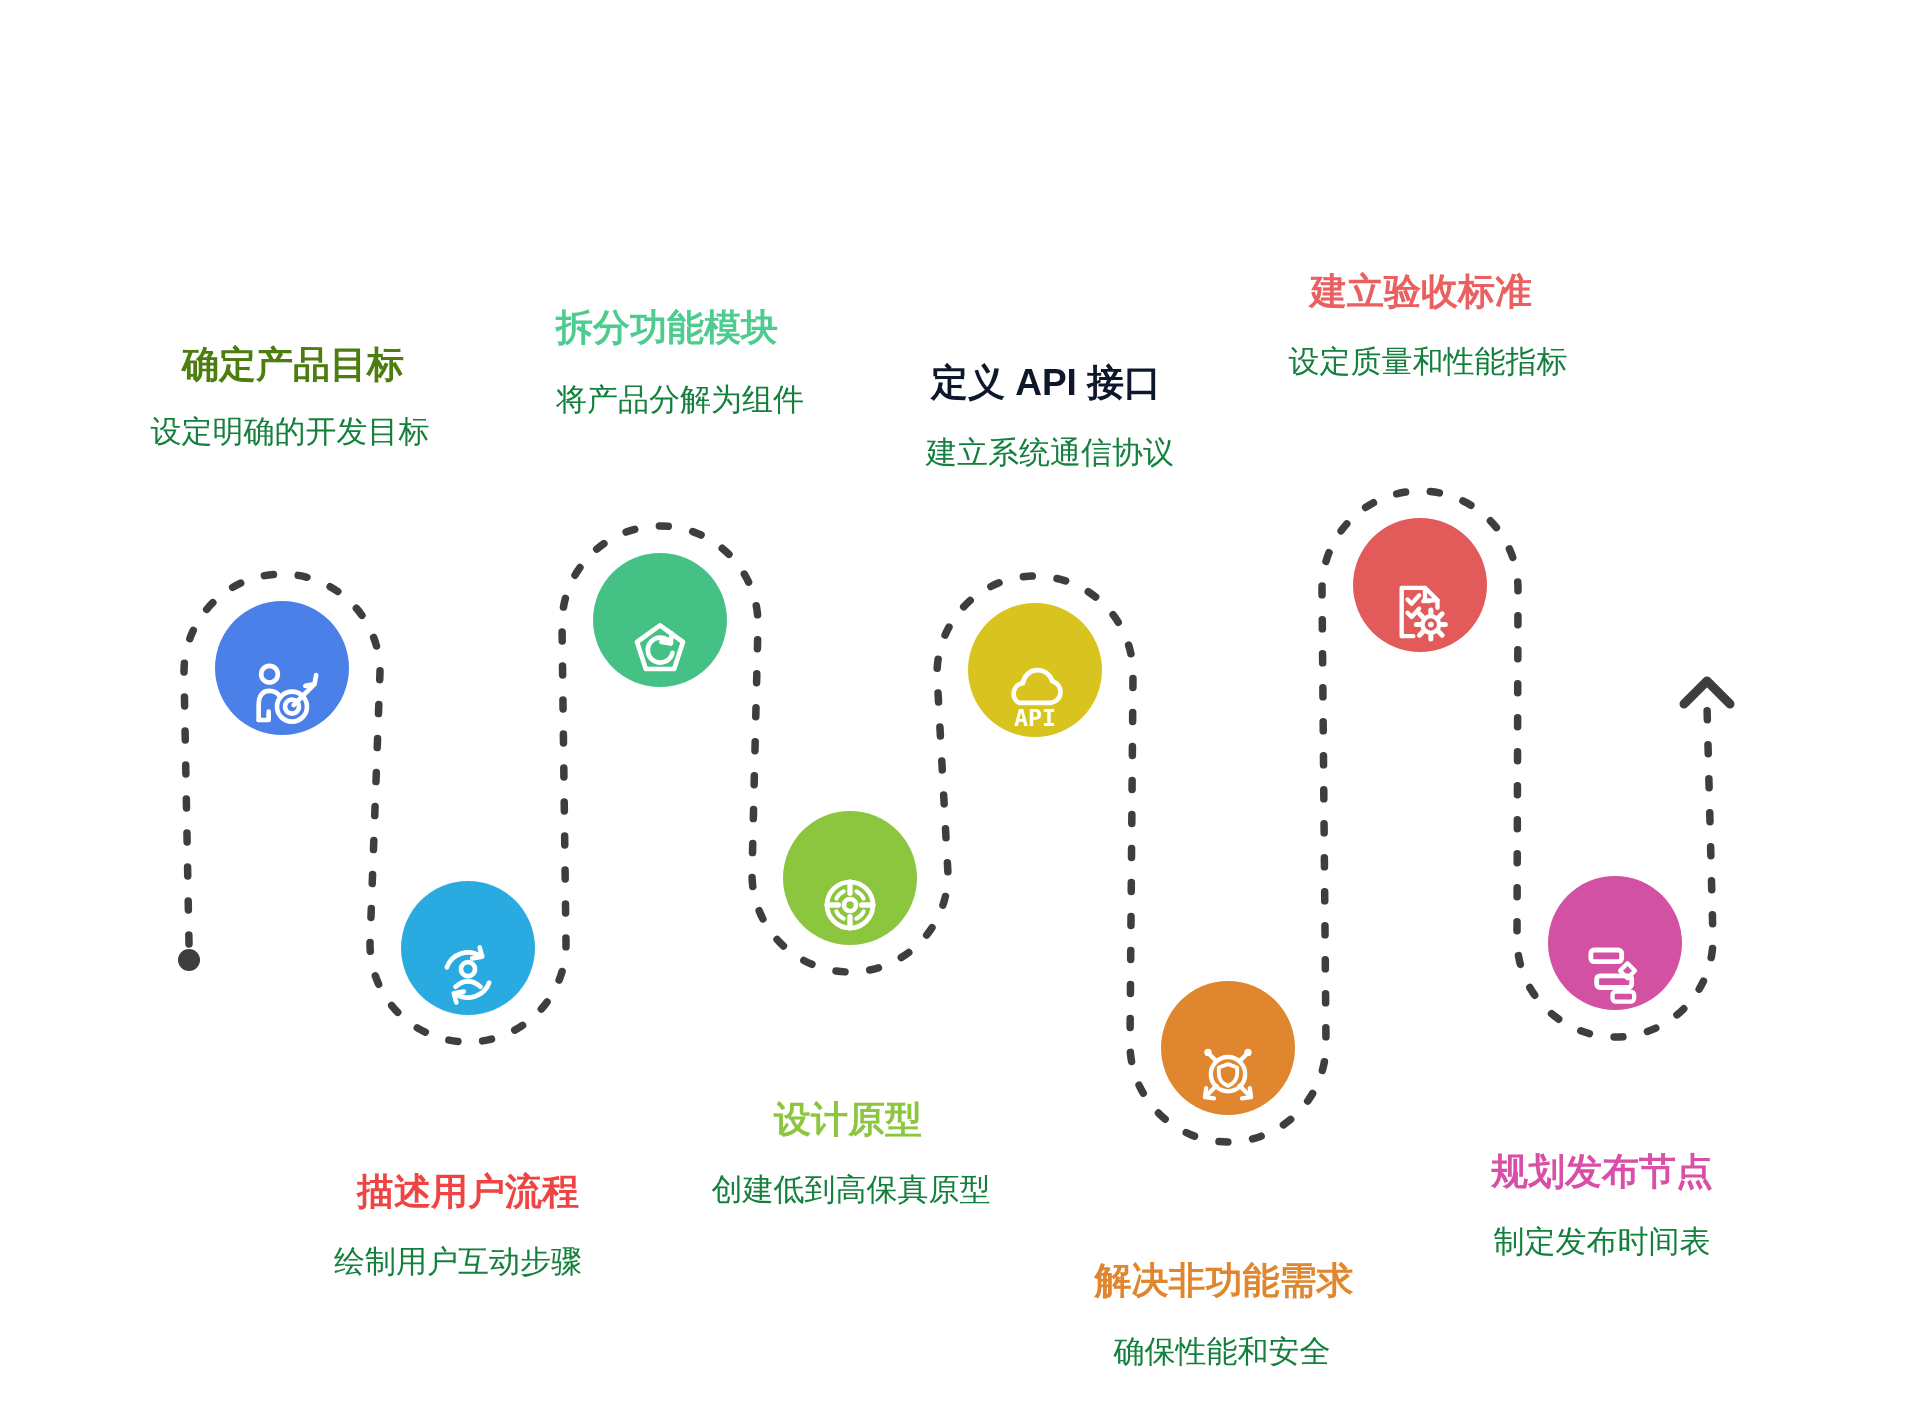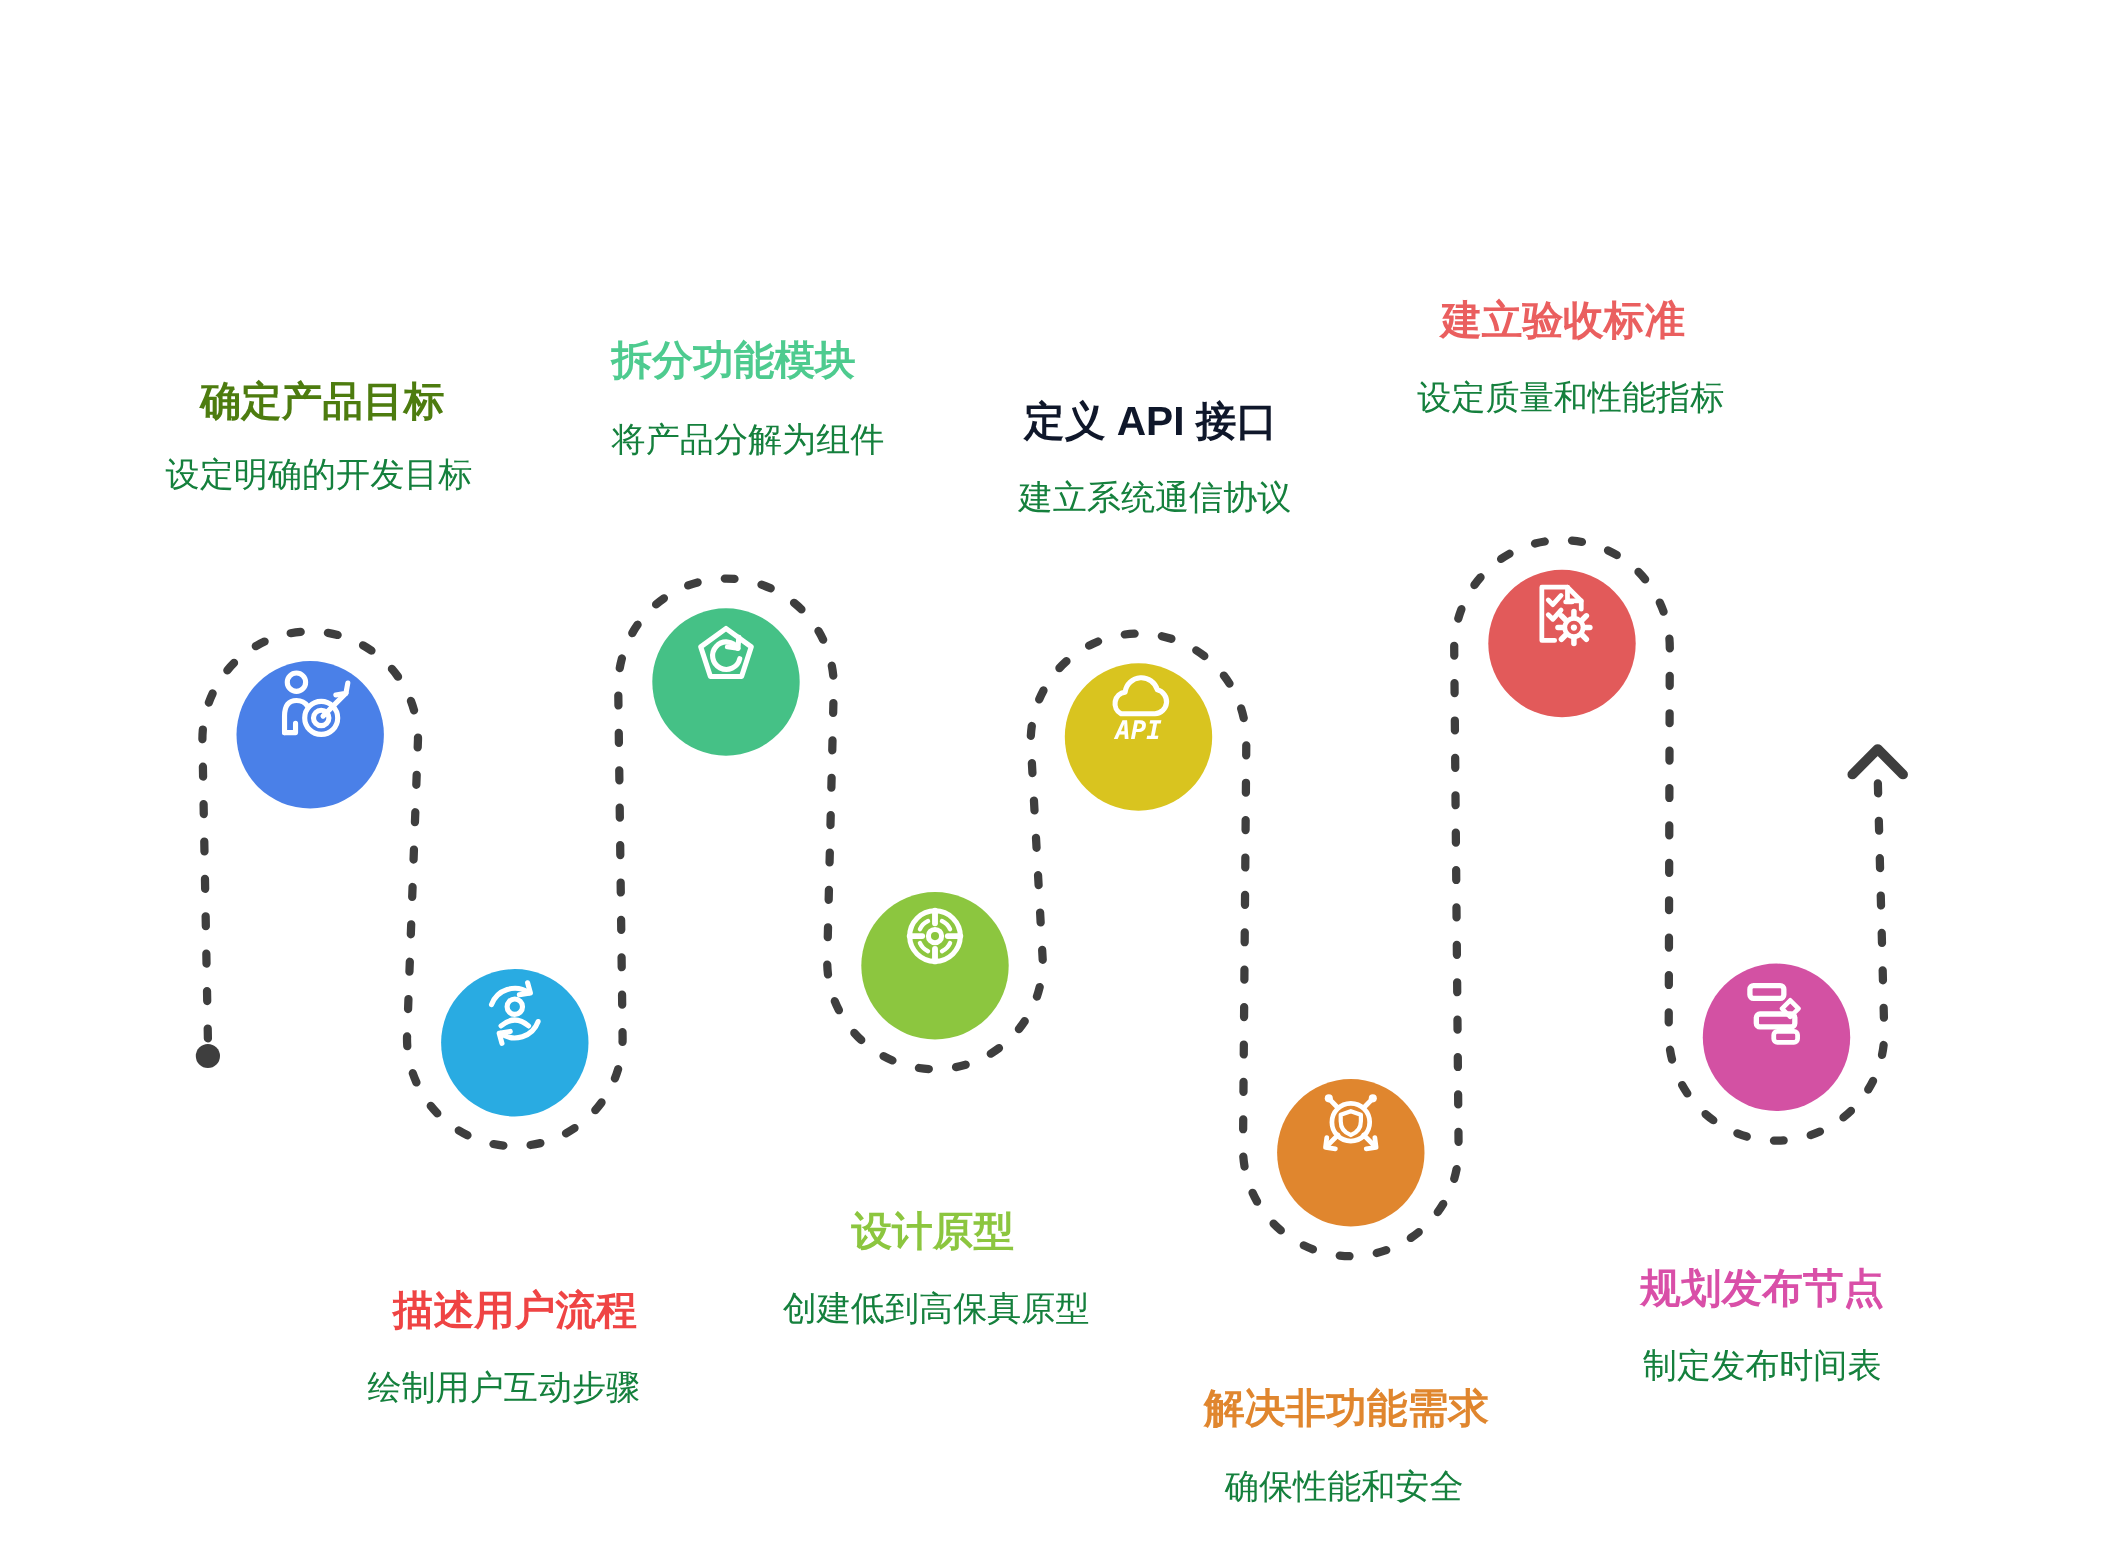"API" .circle { align-items: flex-start -> flex-end; font-style: italic -> none }
